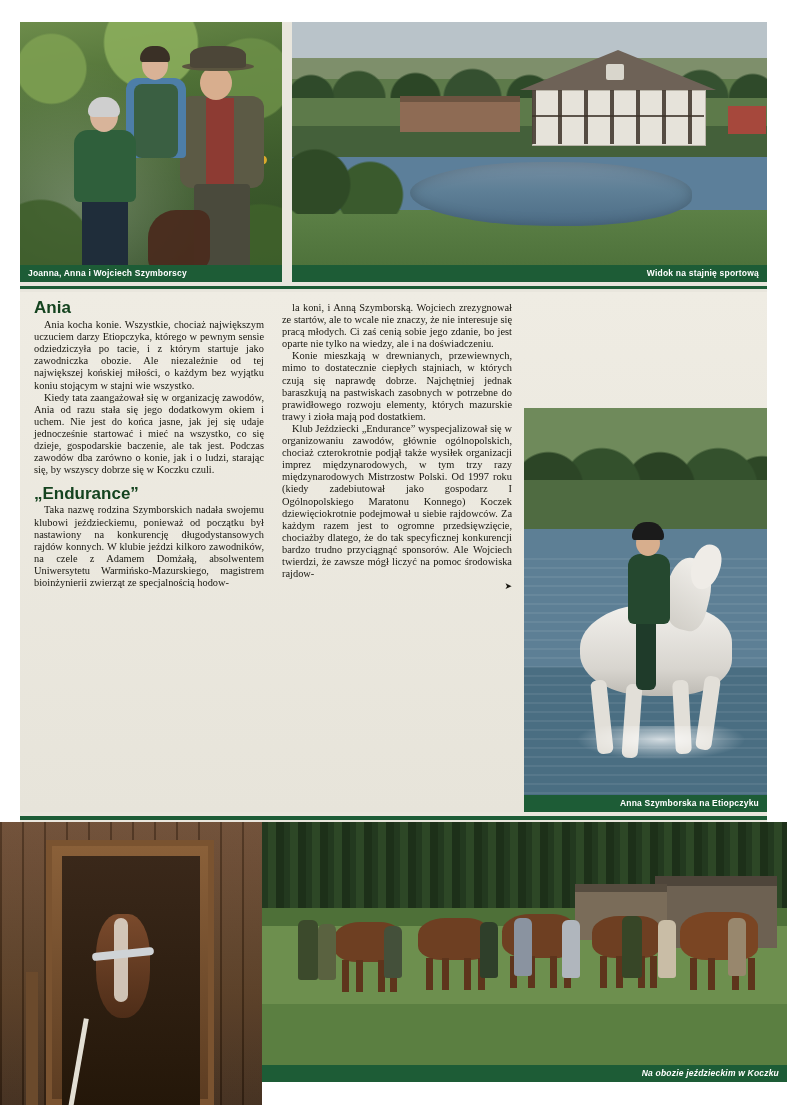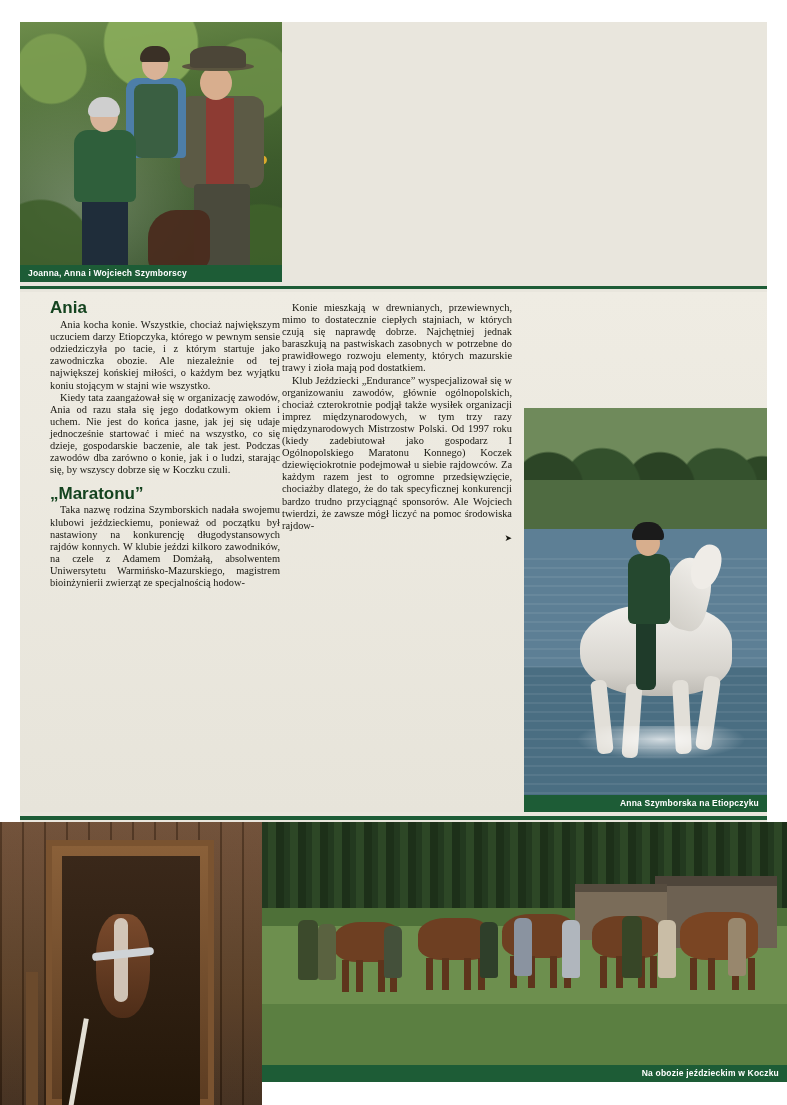"Widok na stajnię sportową" div.photo { html: none -> <div> <div></div> <div></div> <div></div> <div> <div></div> <div></div> <div></div> <div></div> </div> <div></div> <div></div> <div></div> <div>Widok na stajnię sportową</div> </div> }
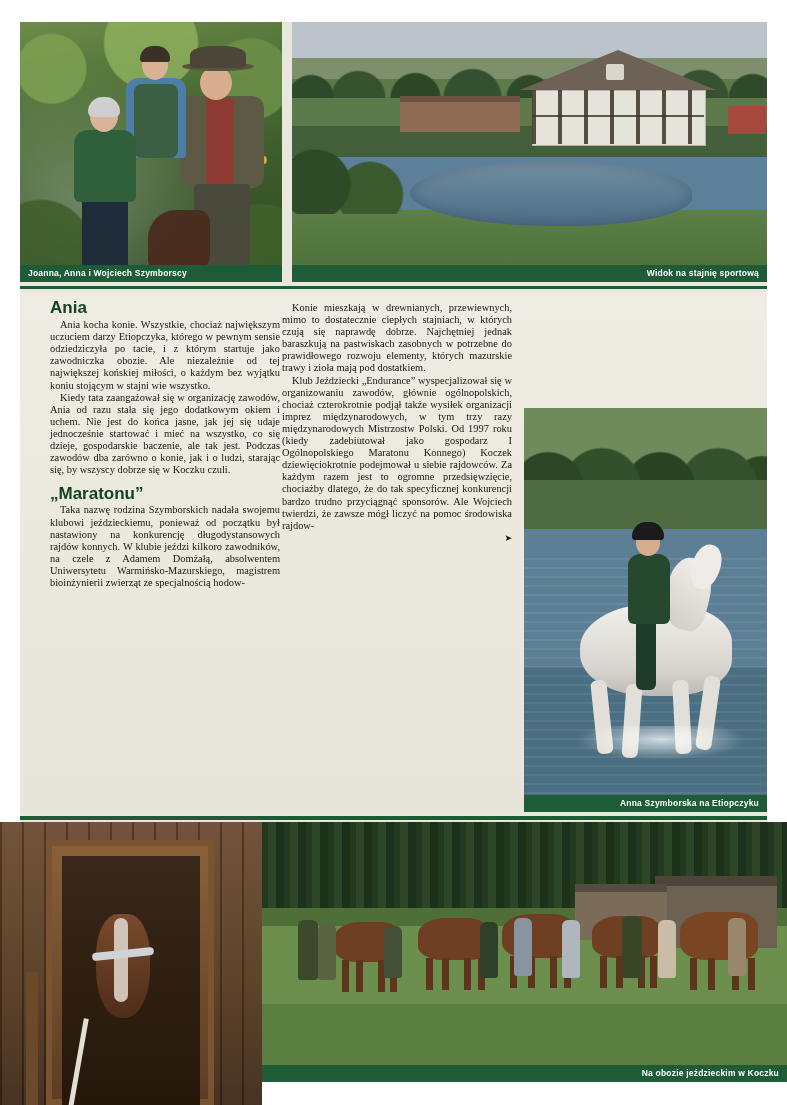"Ania" #col-left { margin-left: 16px -> none }
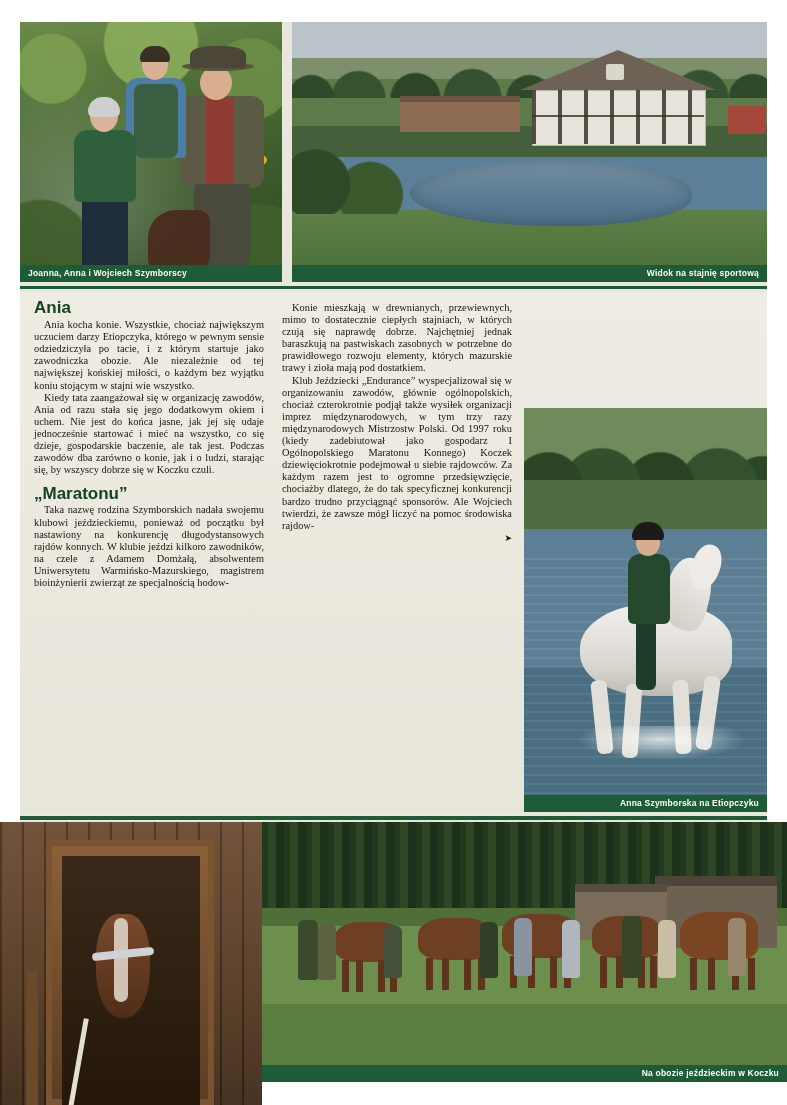"la koni, i Anną Szymborską." p { html: none -> <p>la koni, i Anną Szymborską. Wojciech zrezygnował ze startów, ale to wcale nie znaczy, że nie interesuje się pracą młodych. Ci zaś cenią sobie jego zdanie, bo jest oparte nie tylko na wiedzy, ale i na doświadczeniu.</p> }
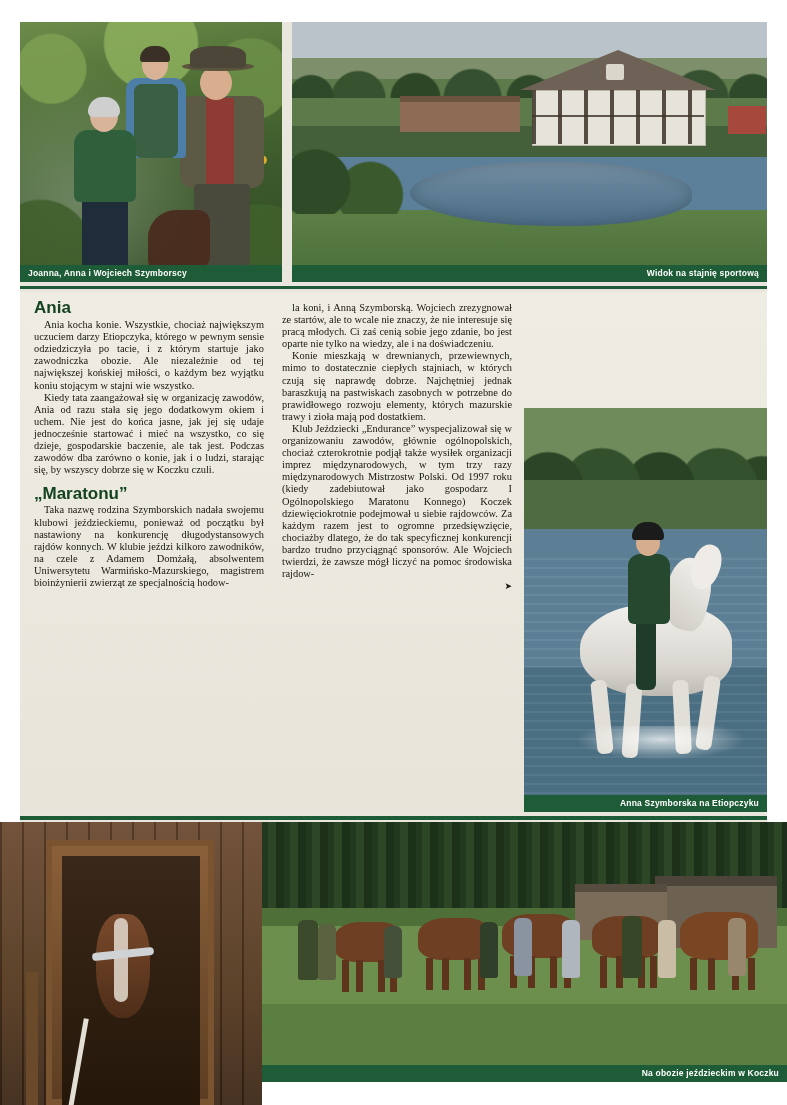"„Maratonu”" div.hdg { text: Maratonu -> Endurance }
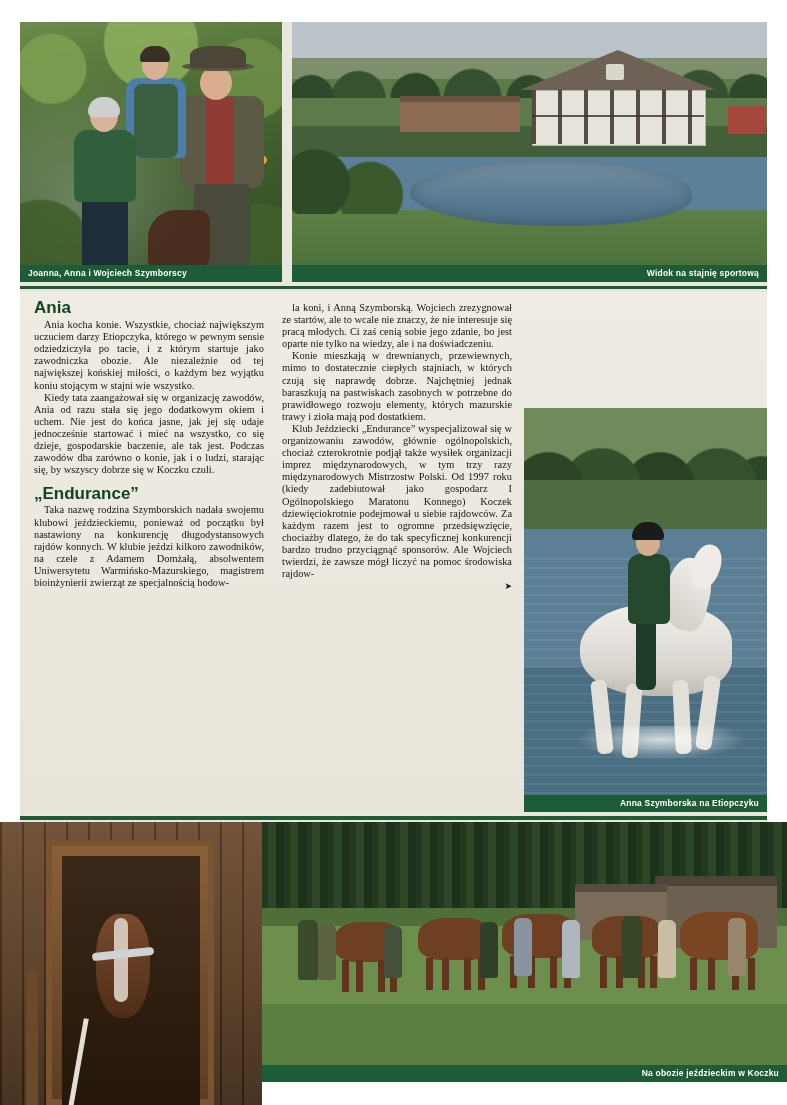"Na obozie jeździeckim w Koczku" #photo-camp { font-style: none -> italic }
